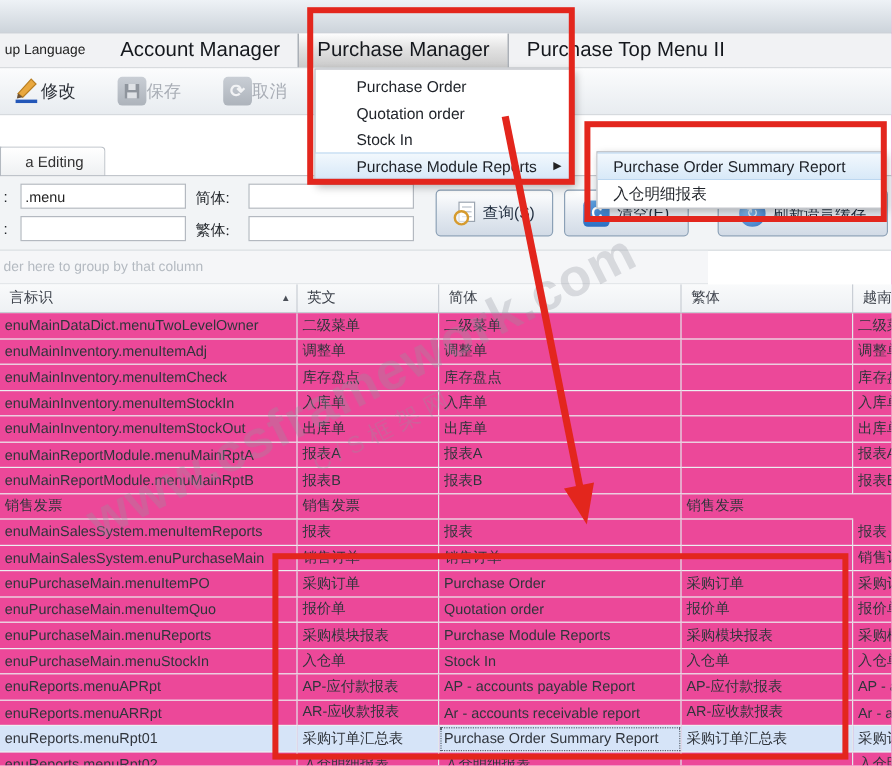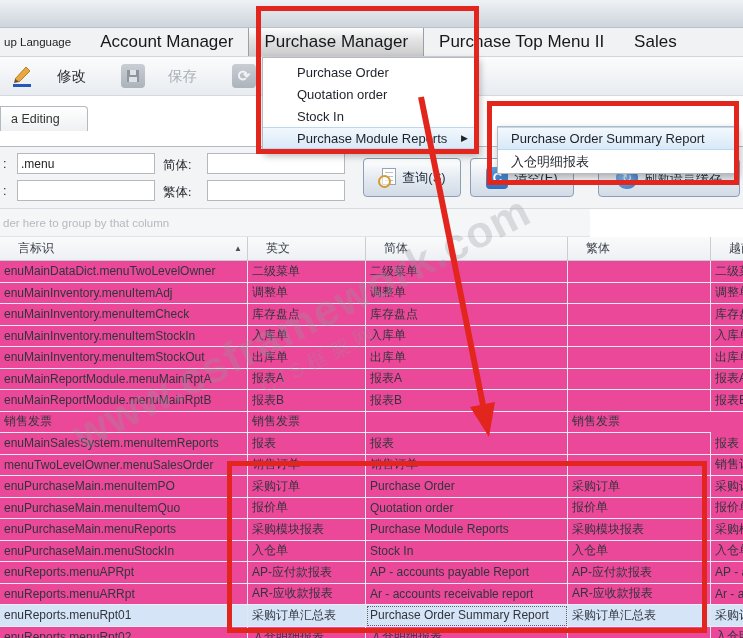"Sales" div.mb-item { html: <div>Sales</div> -> none }
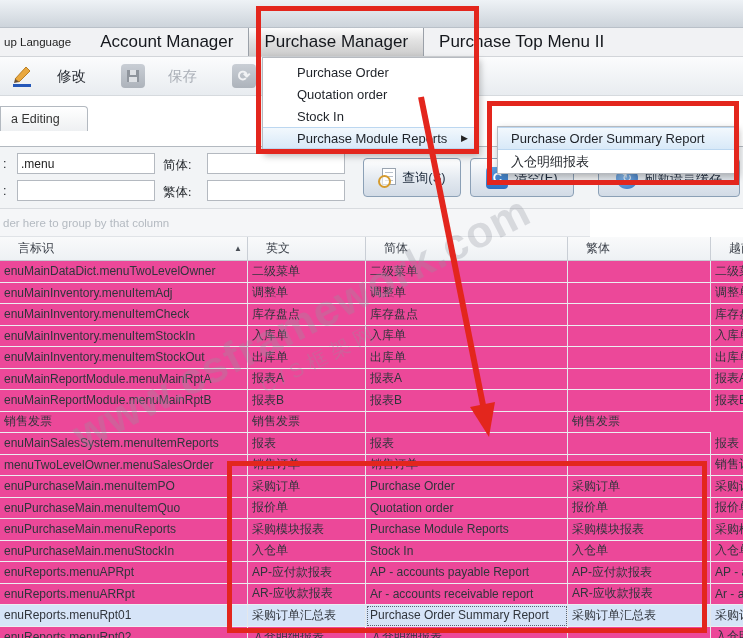"修改" .tb-btn { gap: 23px -> 0 }
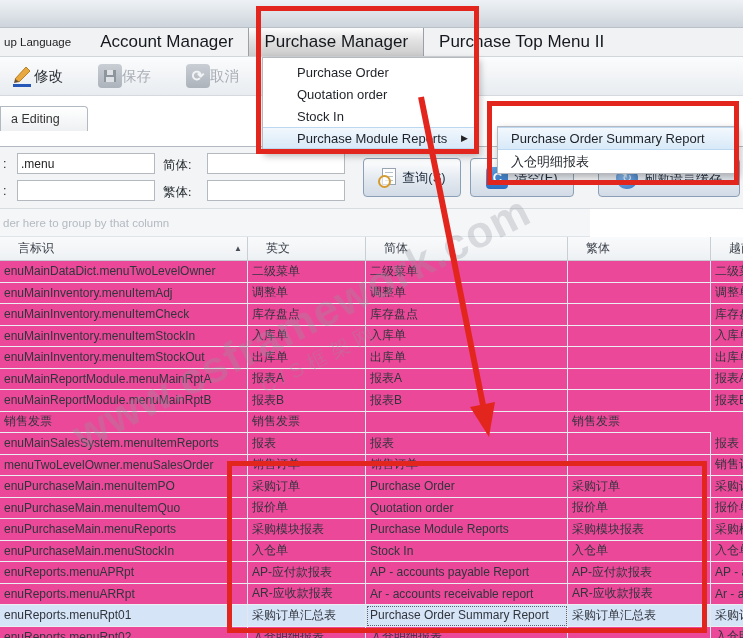"a Editing" .tab { padding-left: 10px -> 20px; top: 106px -> 122px }
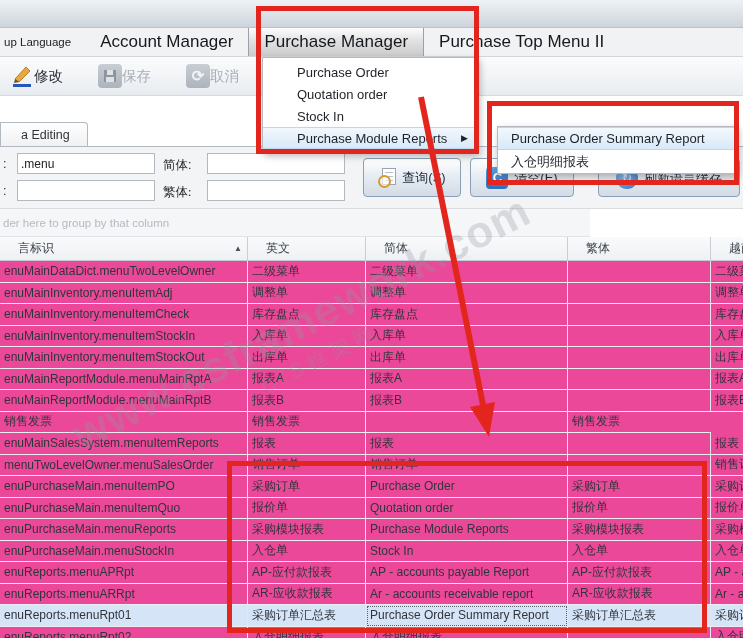"言标识" .gh-cell { padding-left: 18px -> 8px }
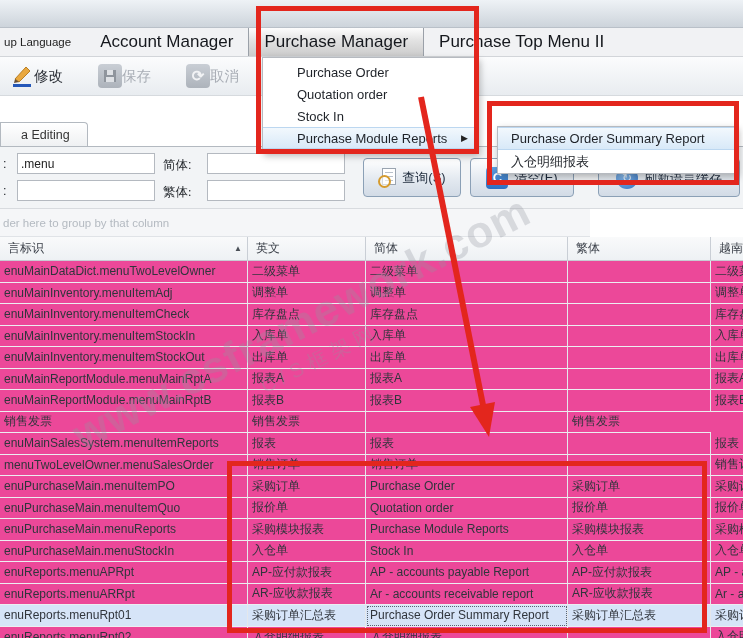"menuTwoLevelOwner.menuSalesOrder" div.g-cell { text: menuTwoLevelOwner.menuSalesOrder -> enuMainSalesSystem.enuPurchaseMain }
